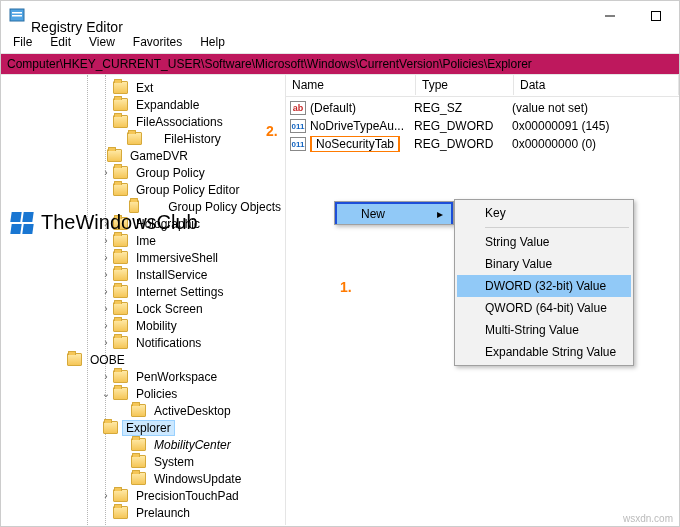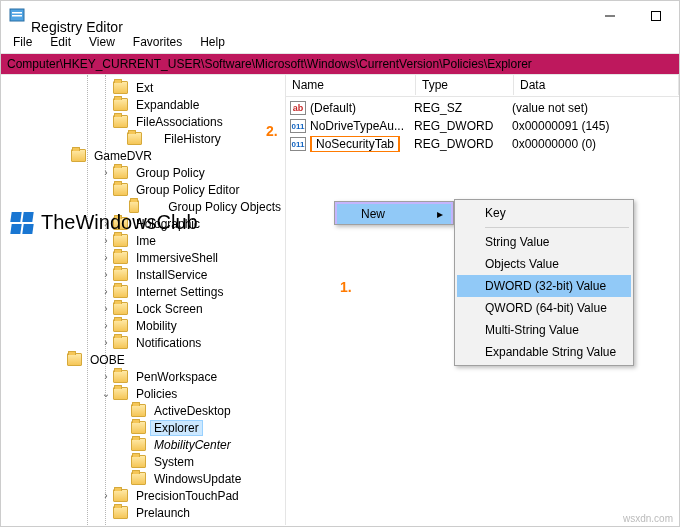"GameDVR" div.tnode { padding-left: 56px -> 92px }
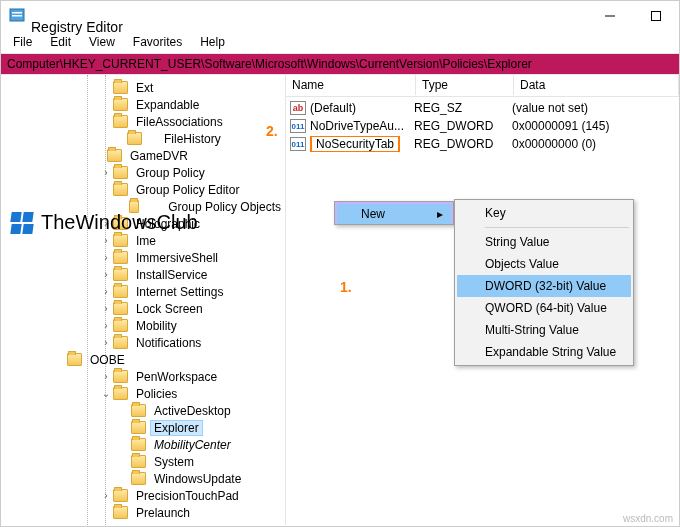"New" .submenu1 { background: #c4b5fd -> #1d4ed8 }
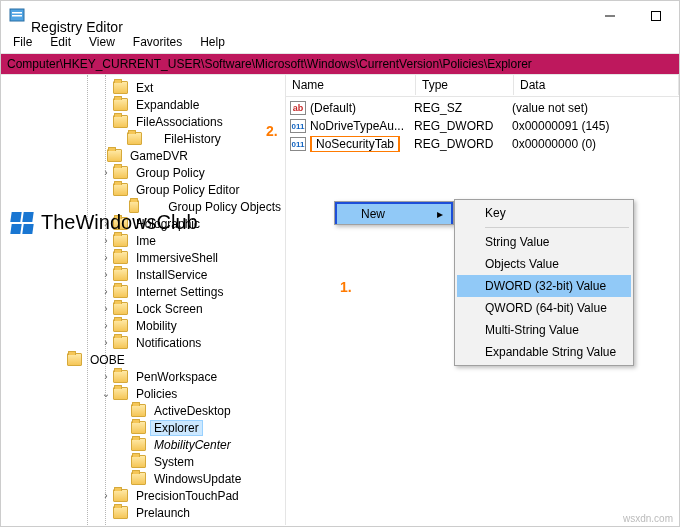"Objects Value" div.ctxitem { text: Objects -> Binary }
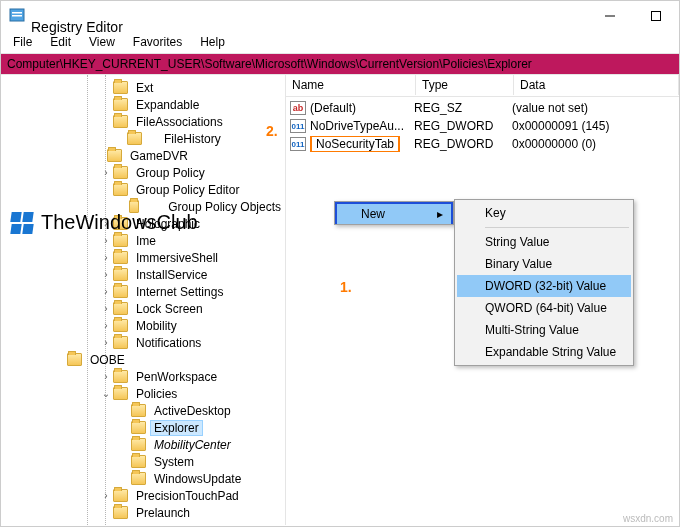"Explorer" div.tnode { padding-left: 116px -> 88px }
